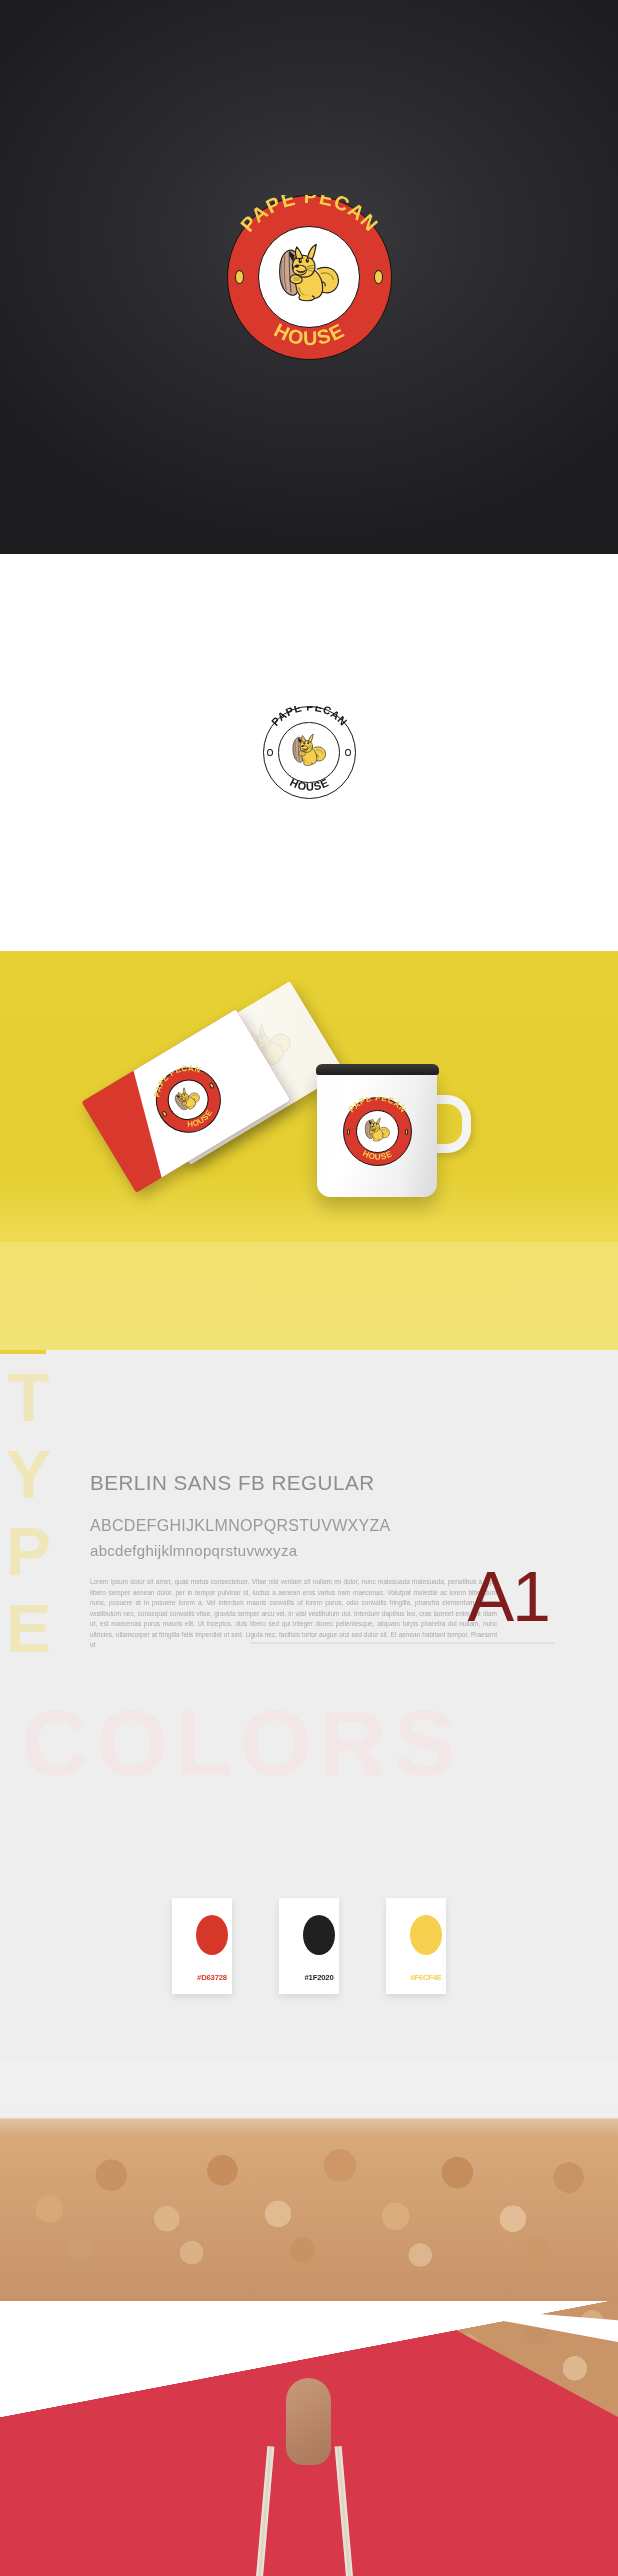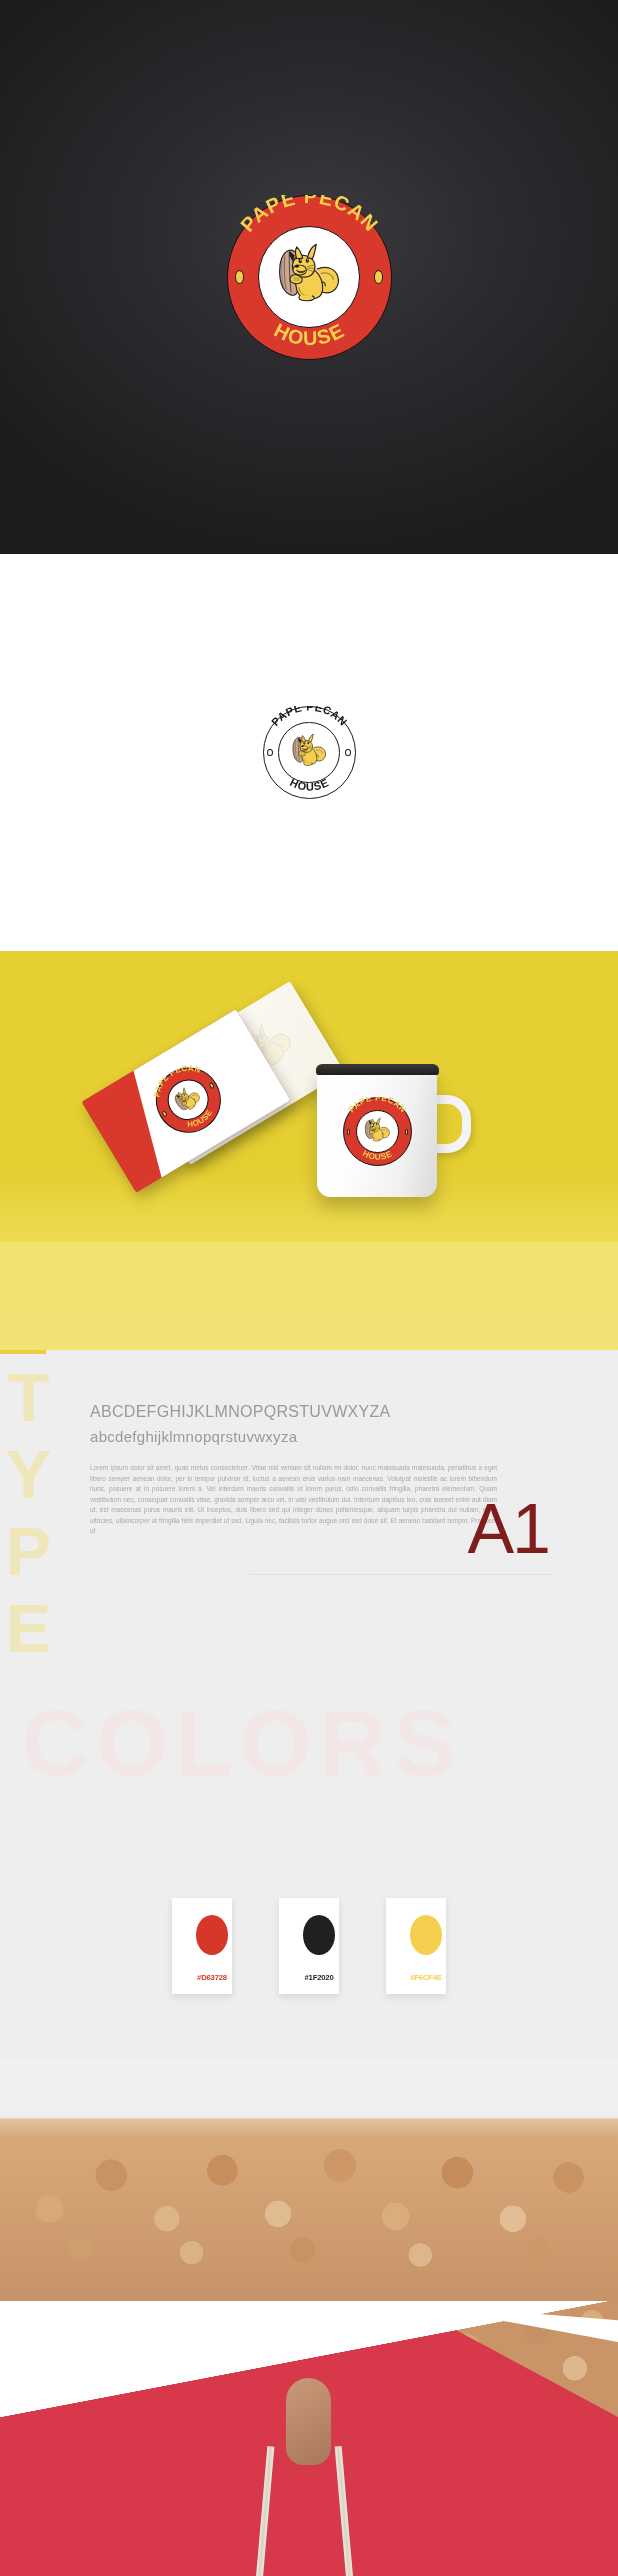"BERLIN SANS FB REGULAR" div.type-title { html: none -> <div>BERLIN SANS FB REGULAR</div> }
